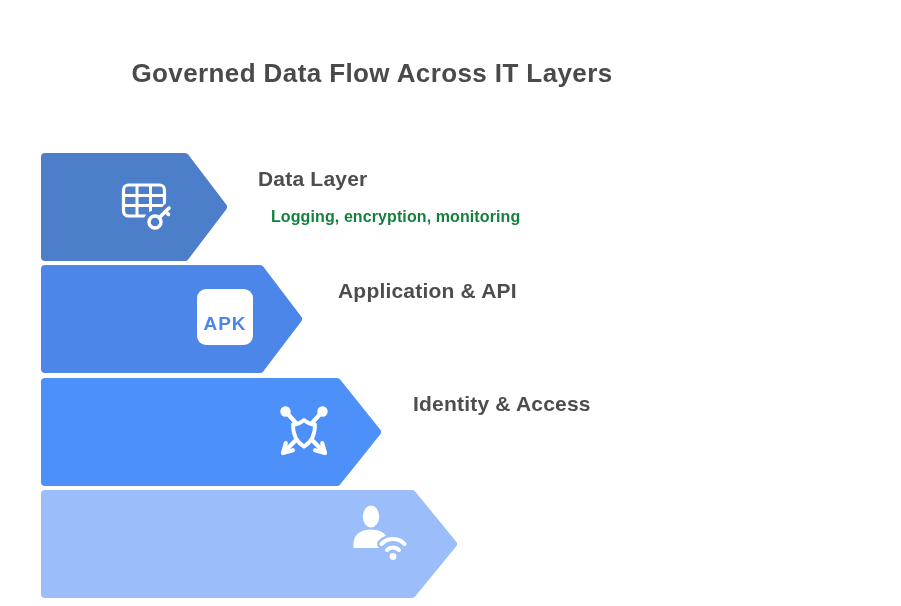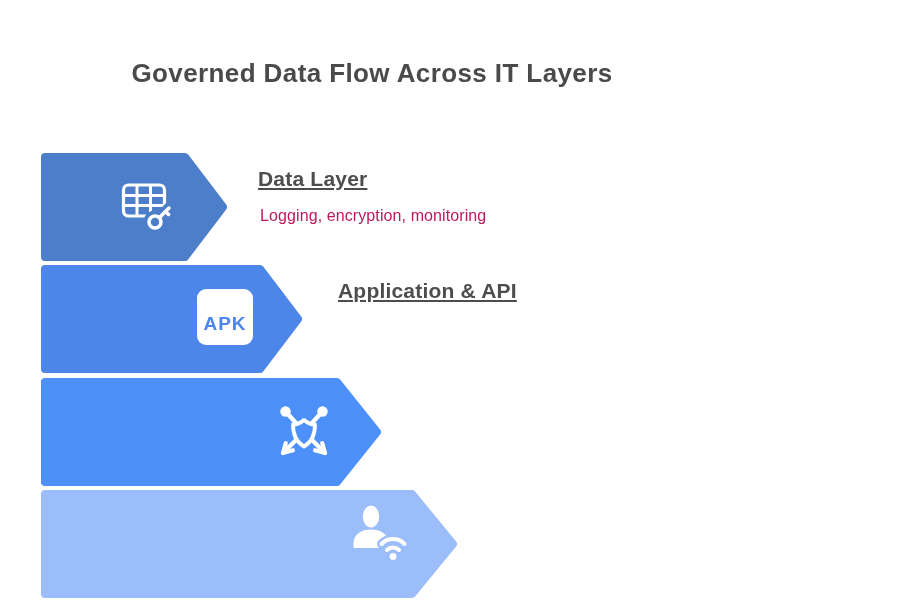"Data Layer" .layer-title { text-decoration: underline -> none }
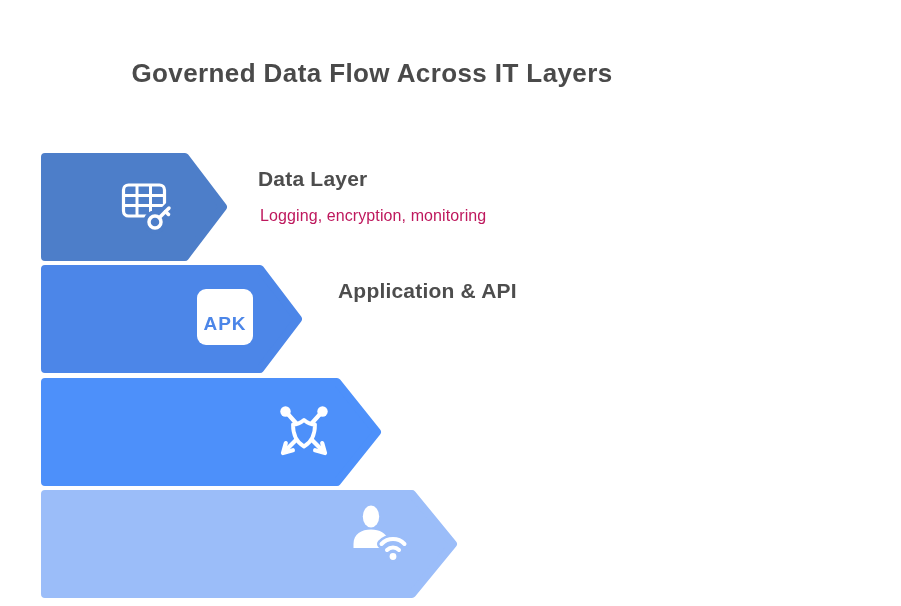"Logging, encryption, monitoring" .layer-subtitle { color: #be185d -> #15803d; font-weight: 400 -> 700; margin: 2px -> 13px }
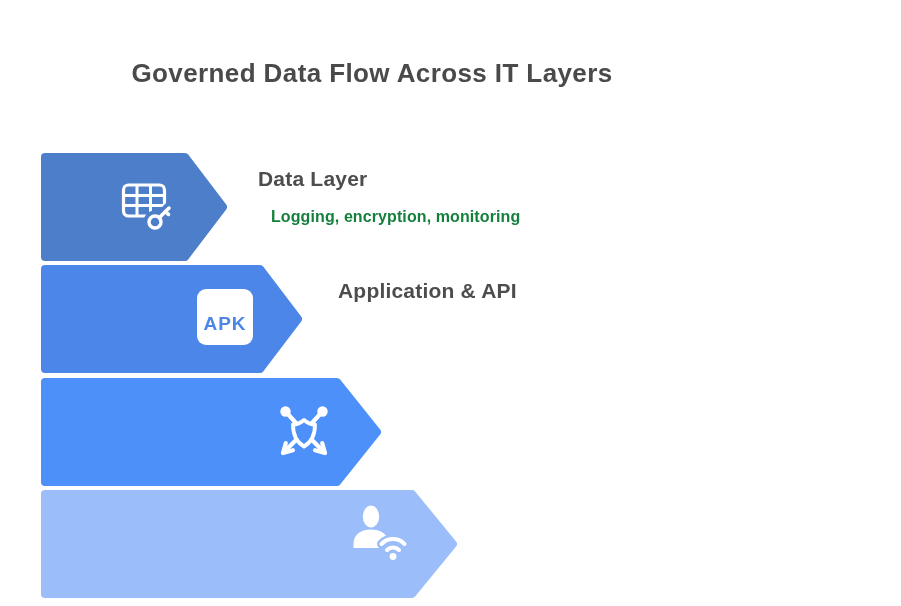"Identity & Access" div.layer-title { html: none -> <div>Identity &amp; Access</div> }
